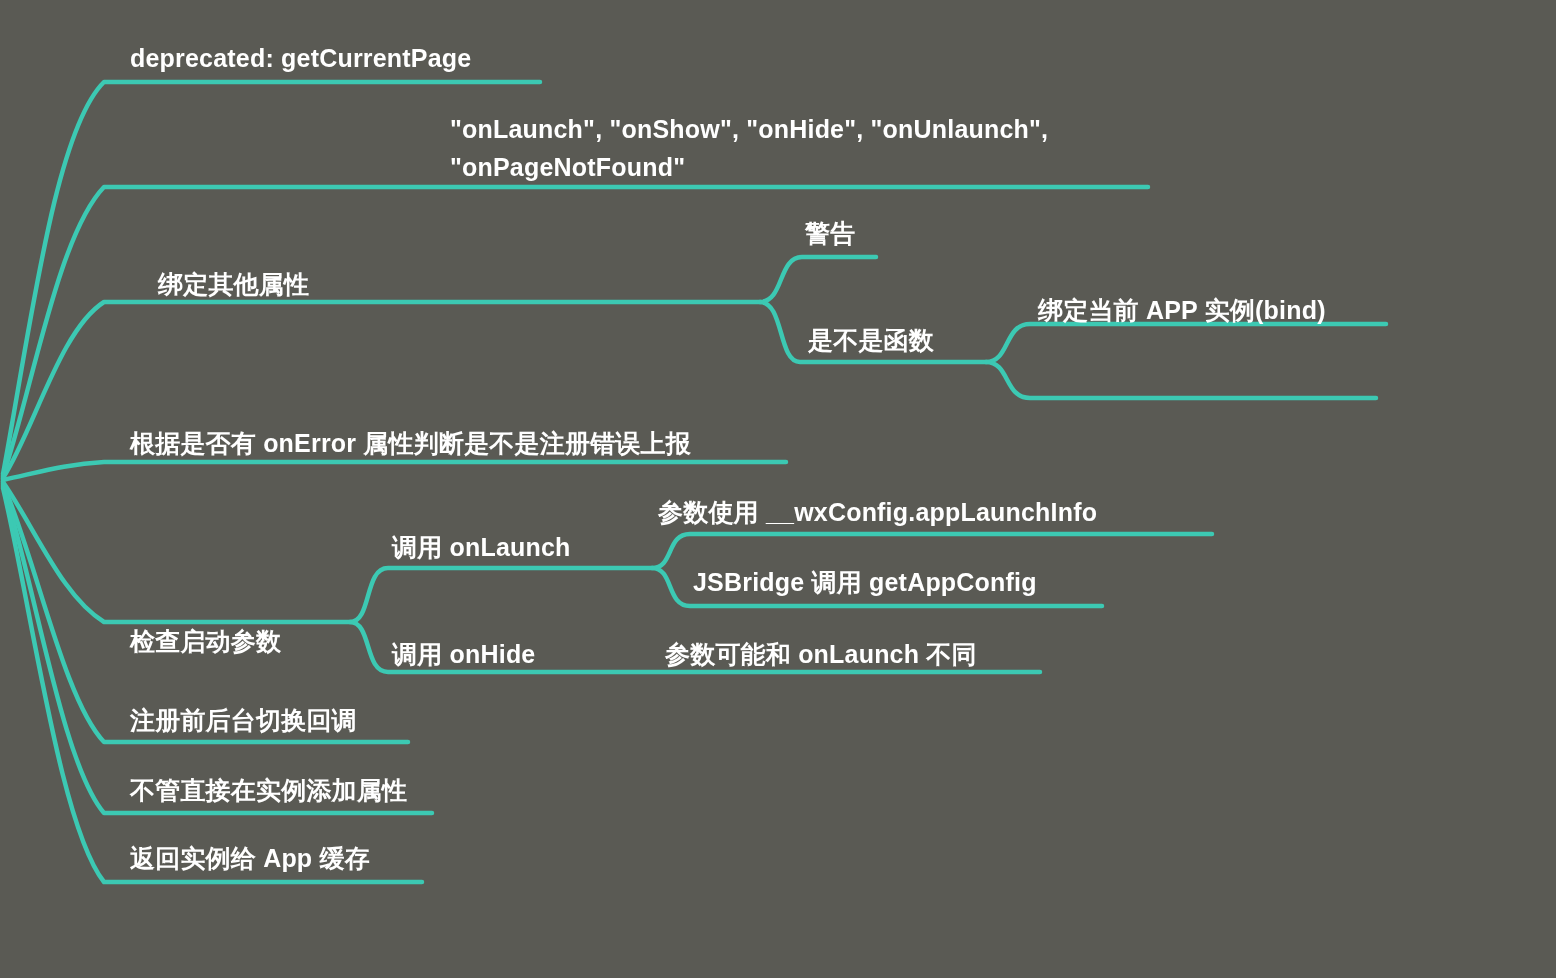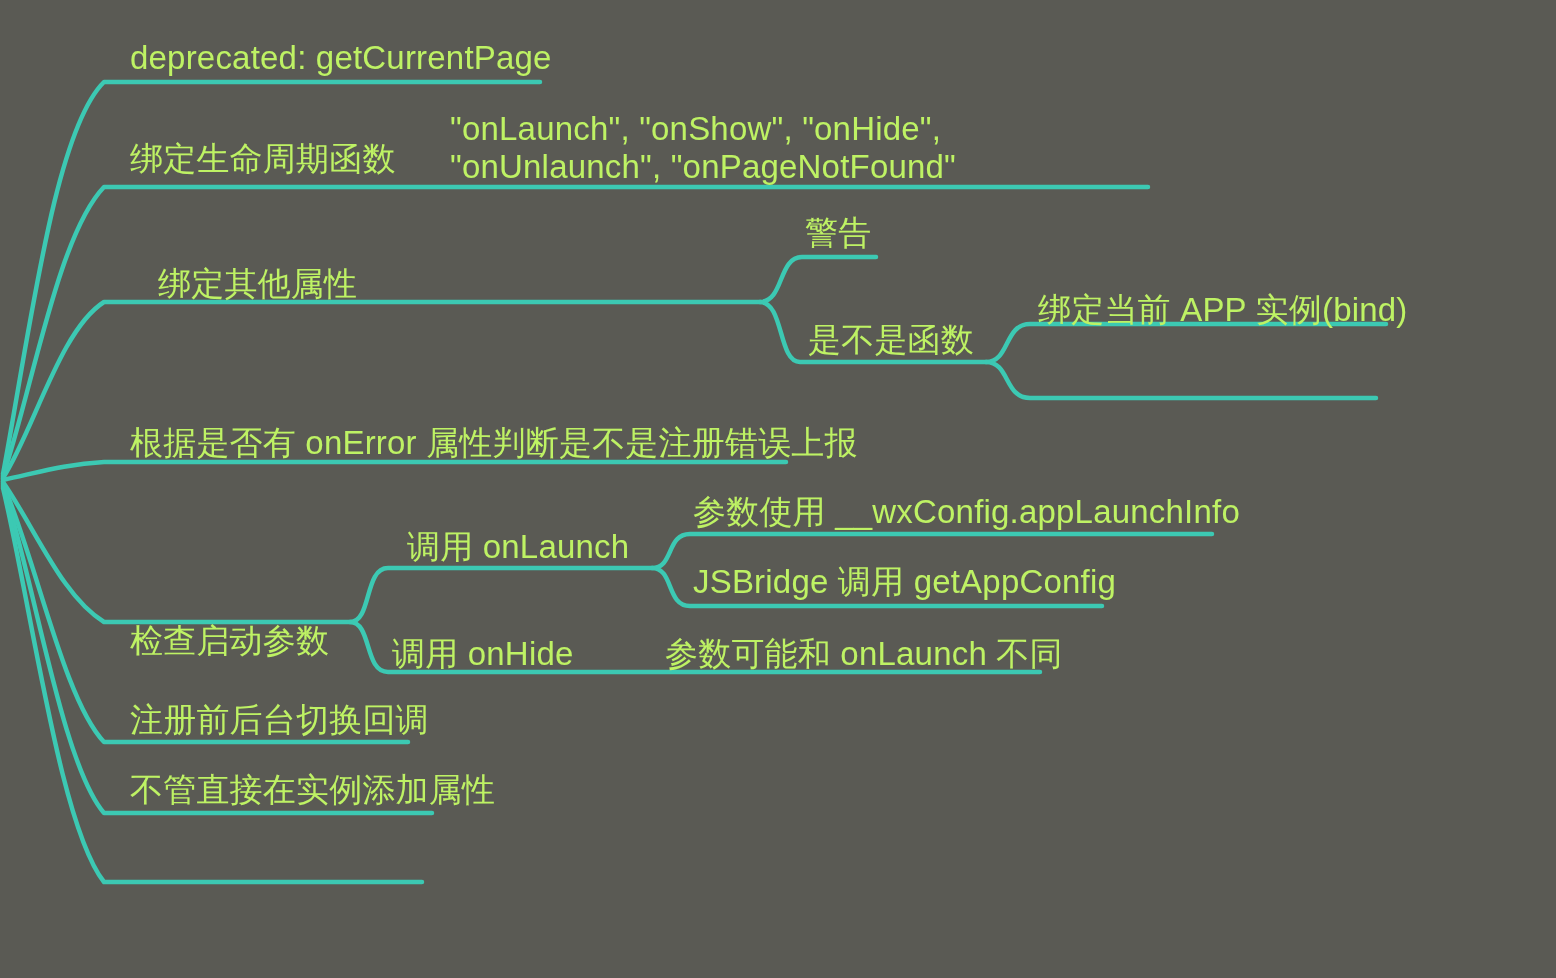"deprecated: getCurrentPage" .node { color: #bef264 -> #ffffff; font-size: 33px -> 25px; font-weight: 400 -> 700 }
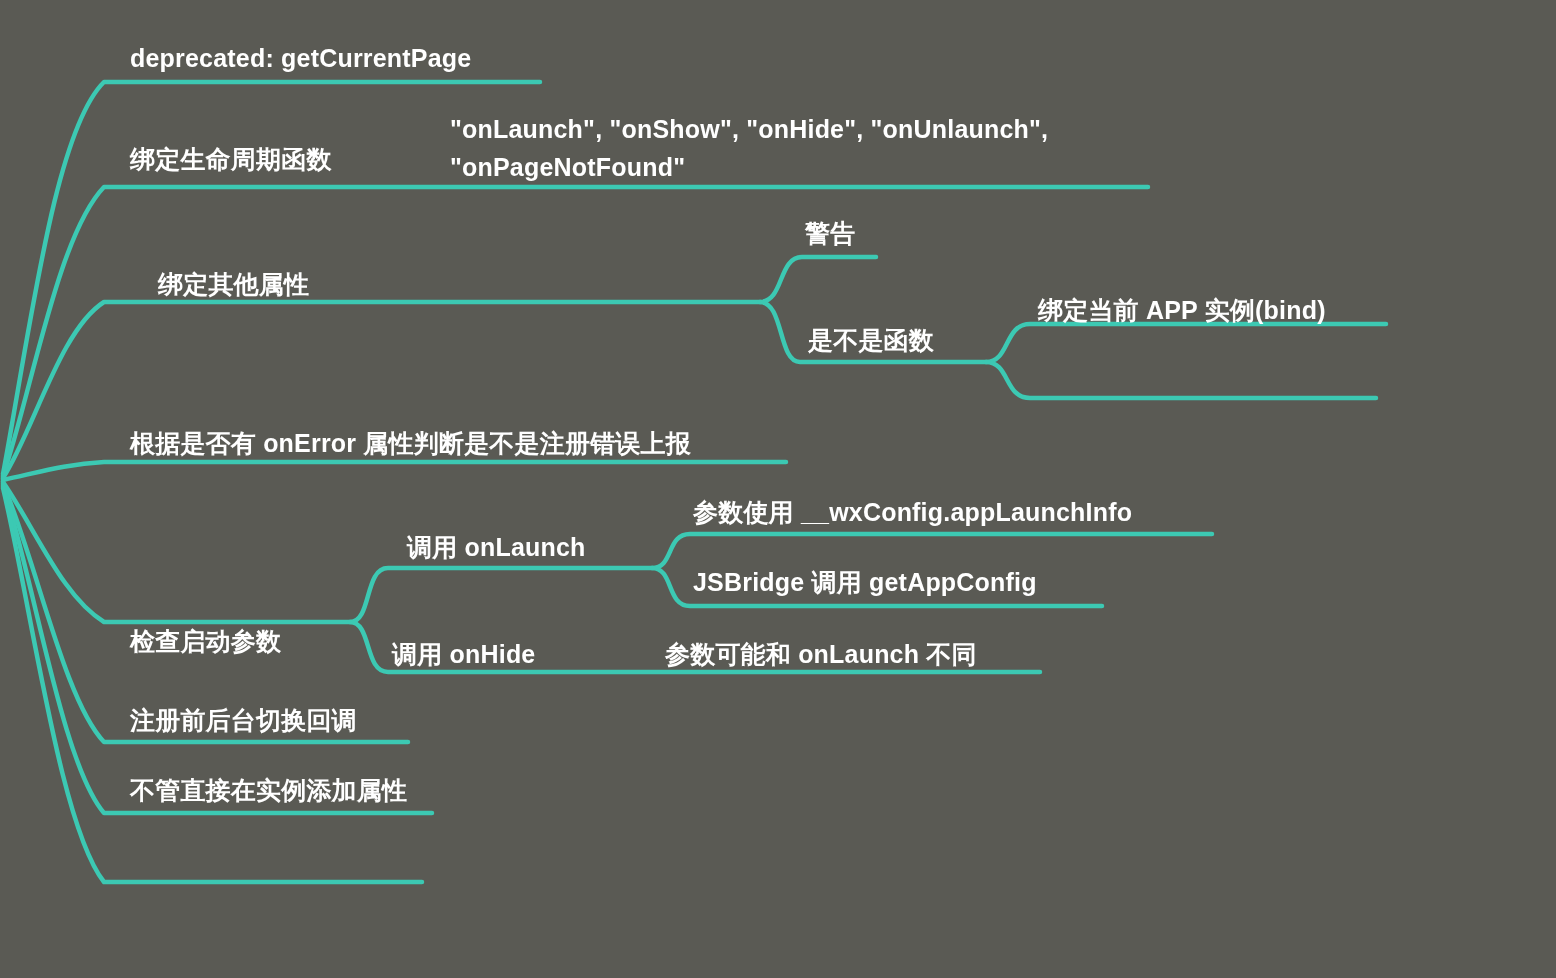"绑定生命周期函数" div.node { html: <div>绑定生命周期函数</div> -> none }
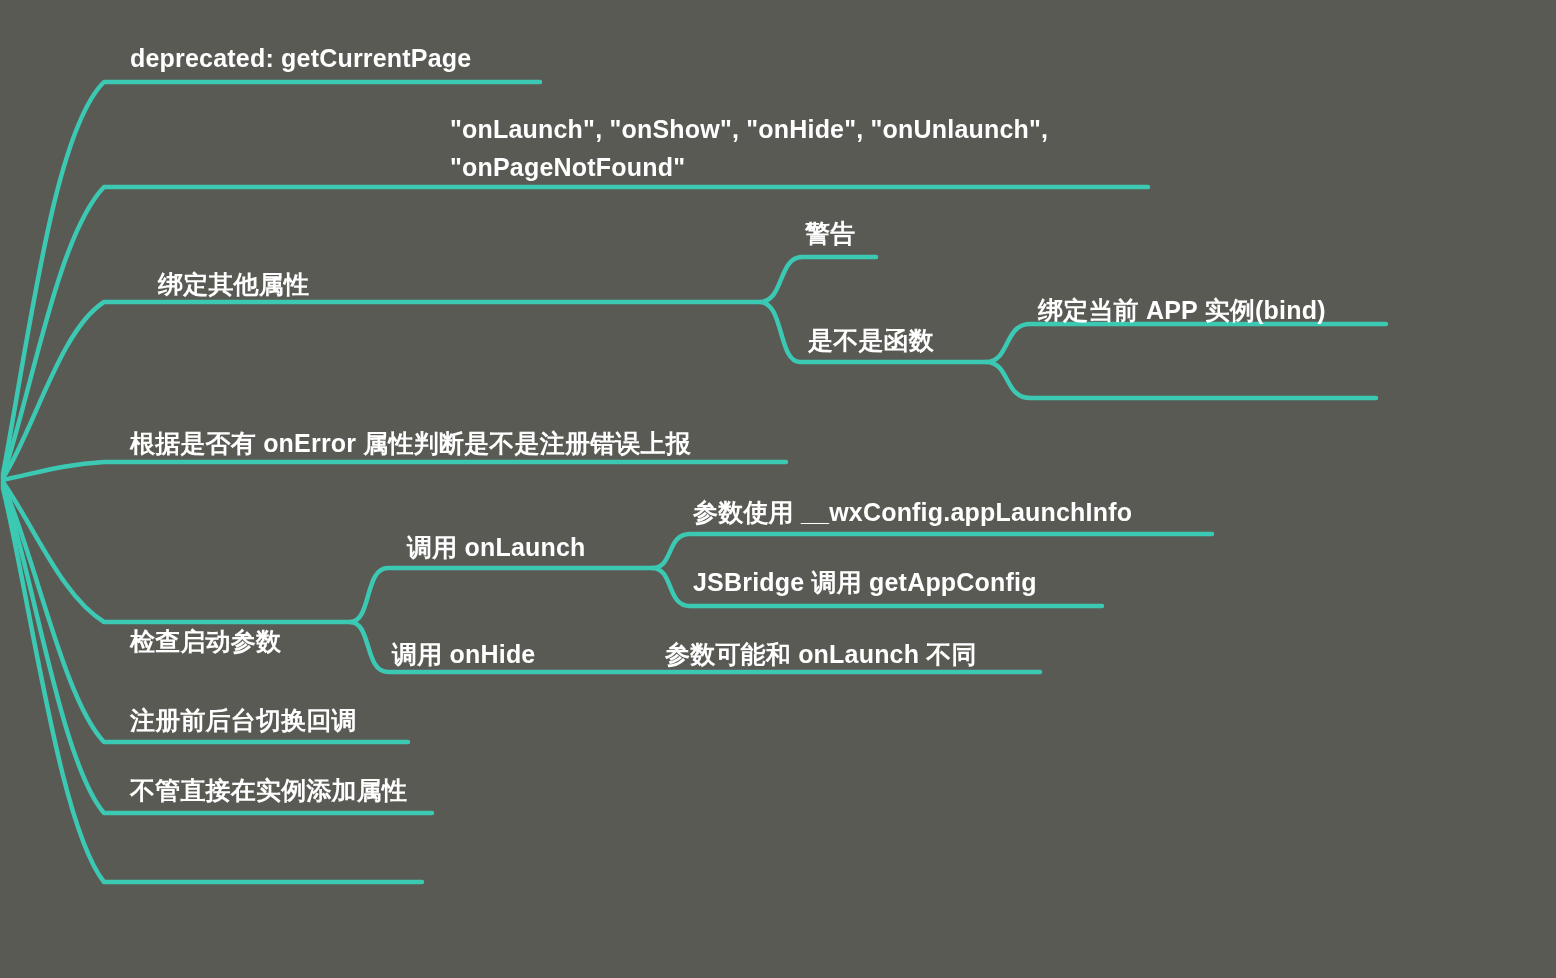"参数使用 __wxConfig.appLaunchInfo" div.node { left: 693px -> 658px }
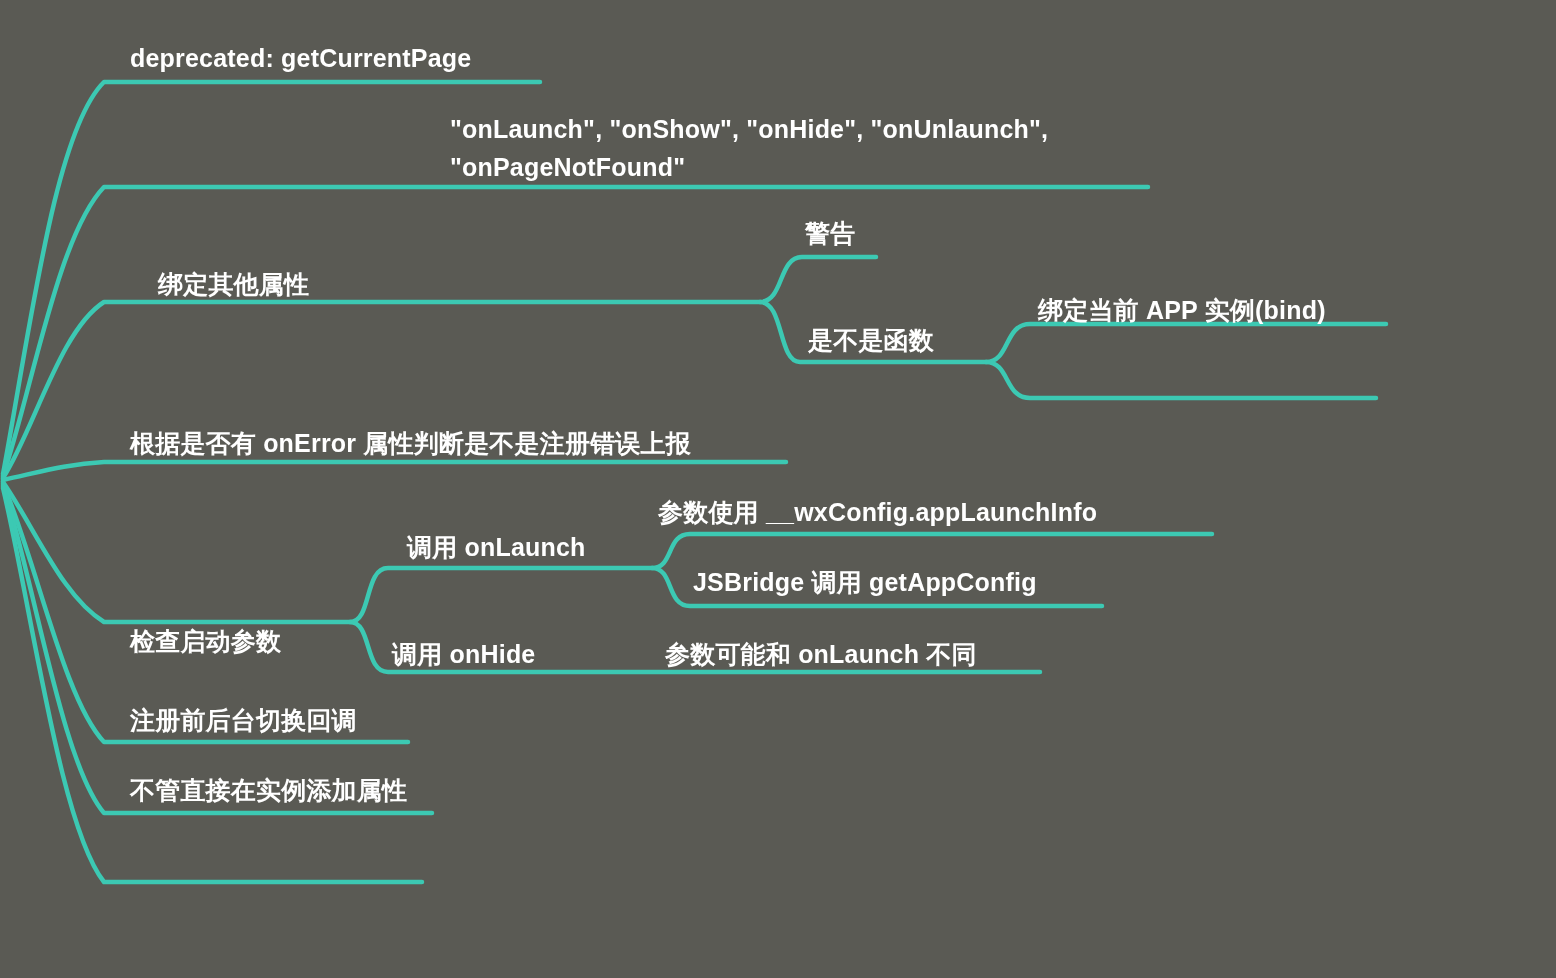"调用 onLaunch" div.node { margin-left: 15px -> none }
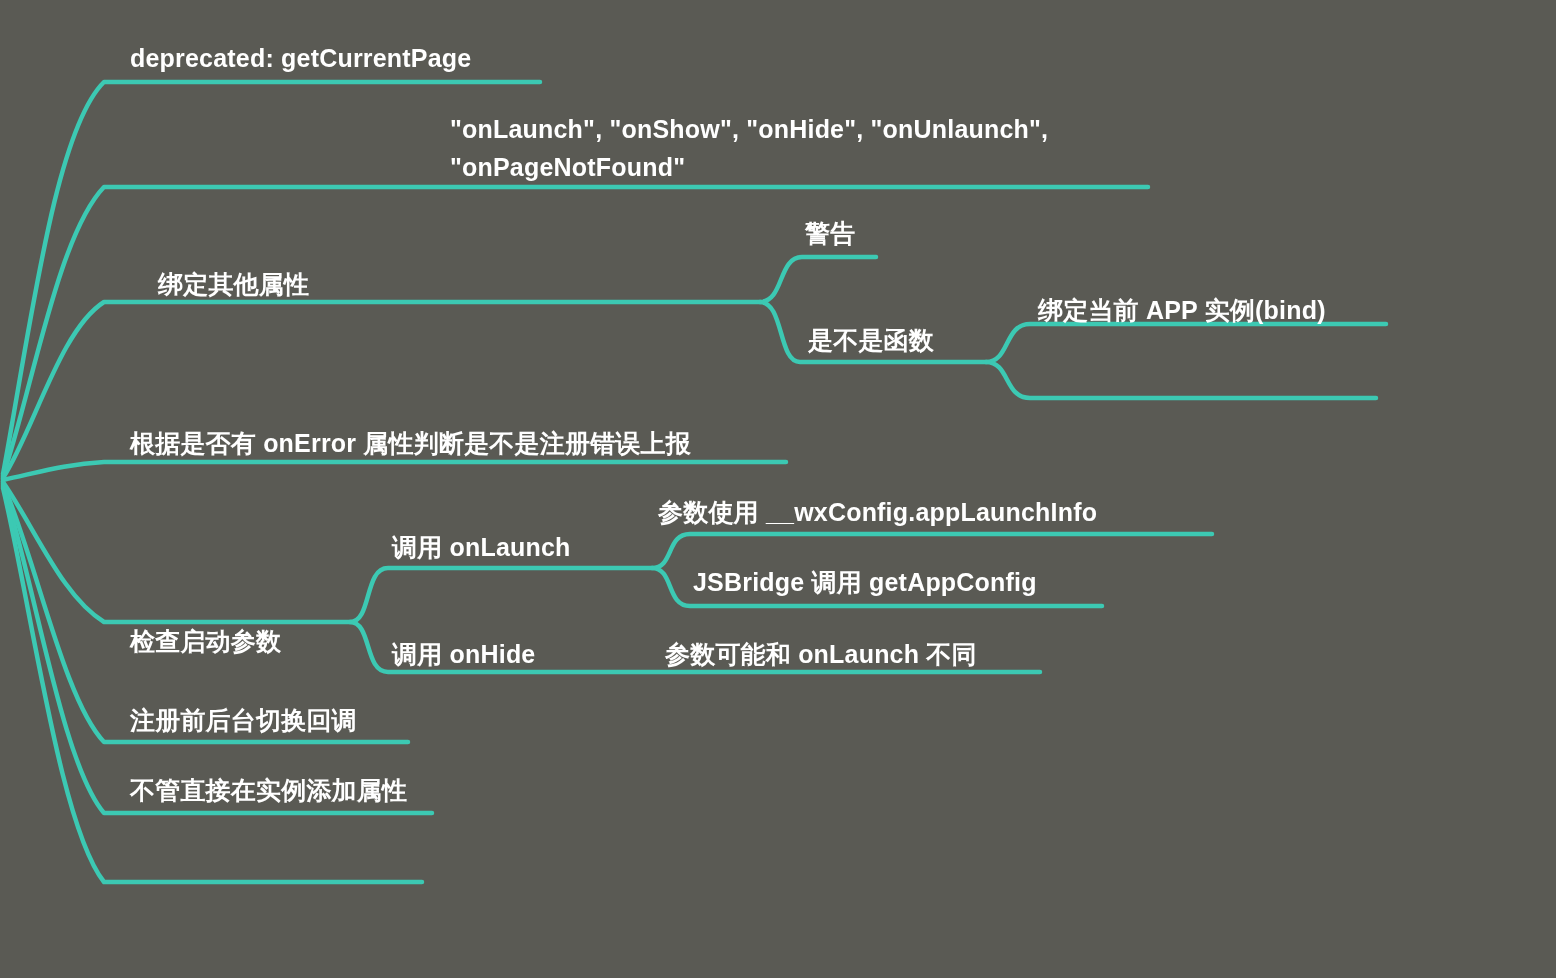"返回实例给 App 缓存" div.node { html: none -> <div>返回实例给 App 缓存</div> }
